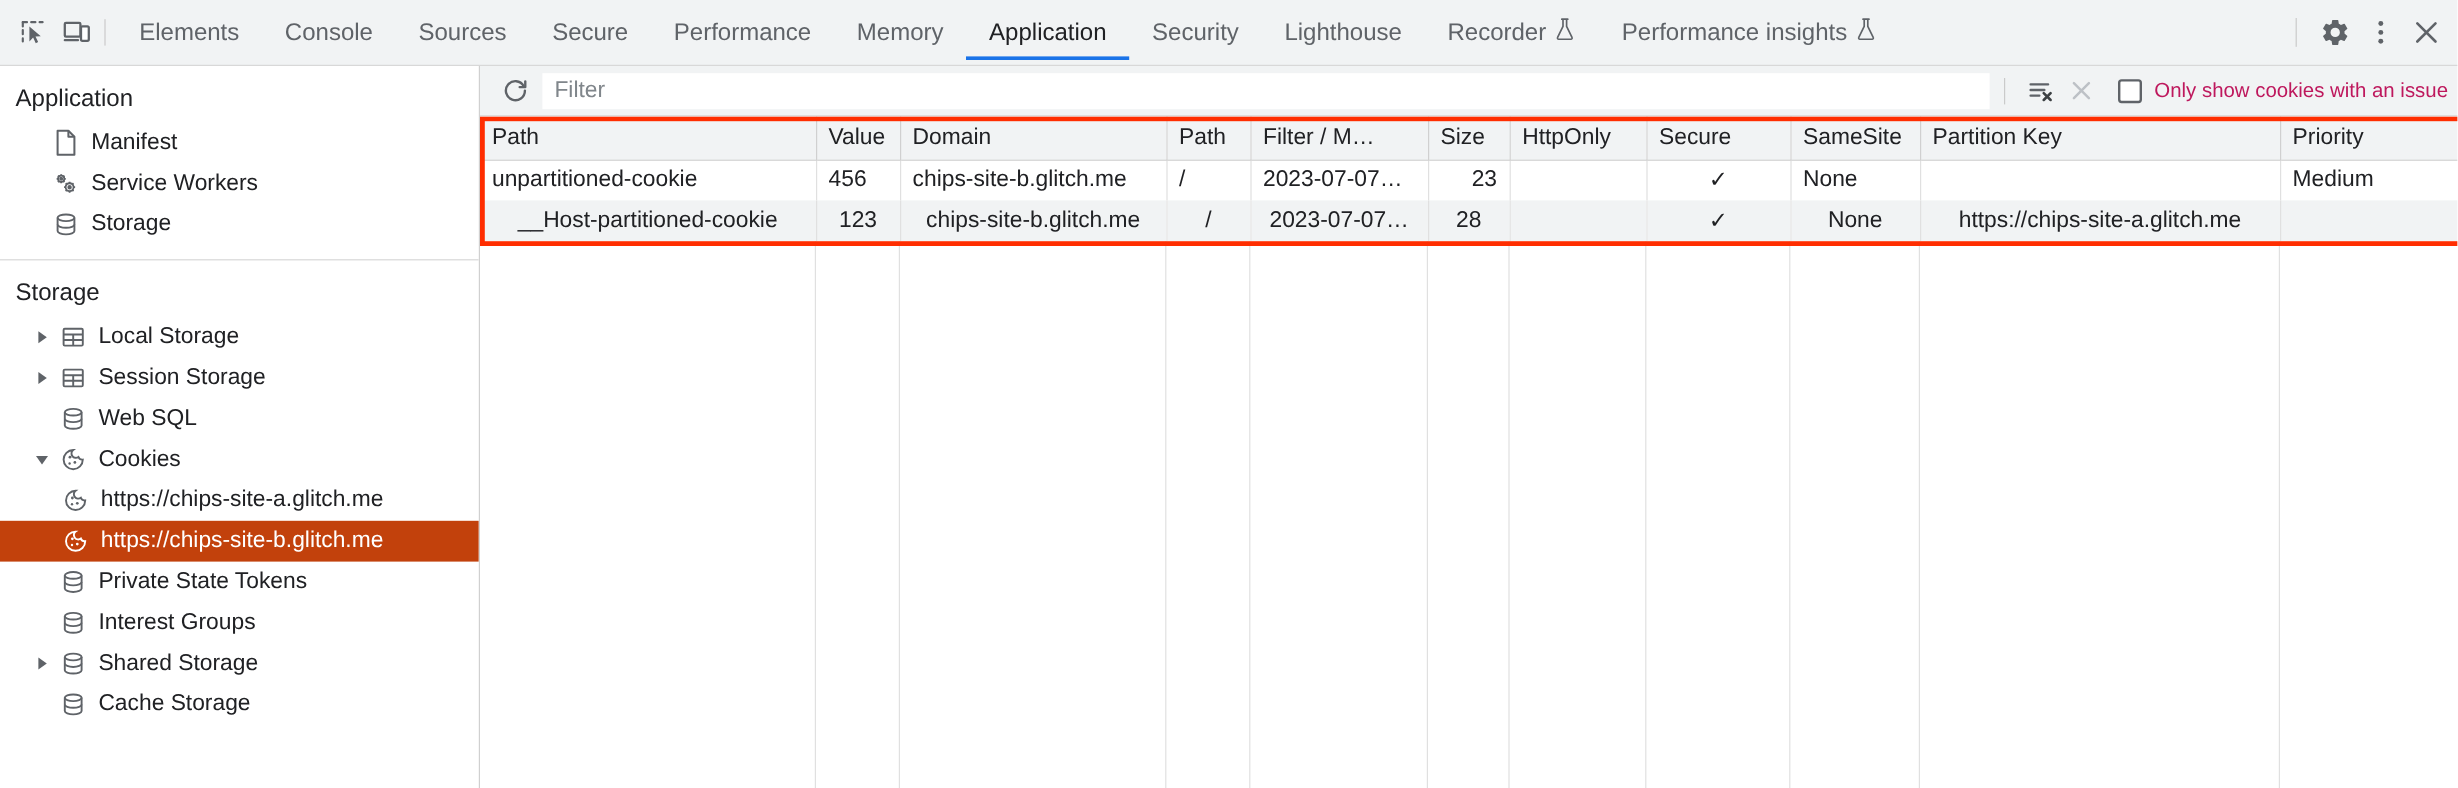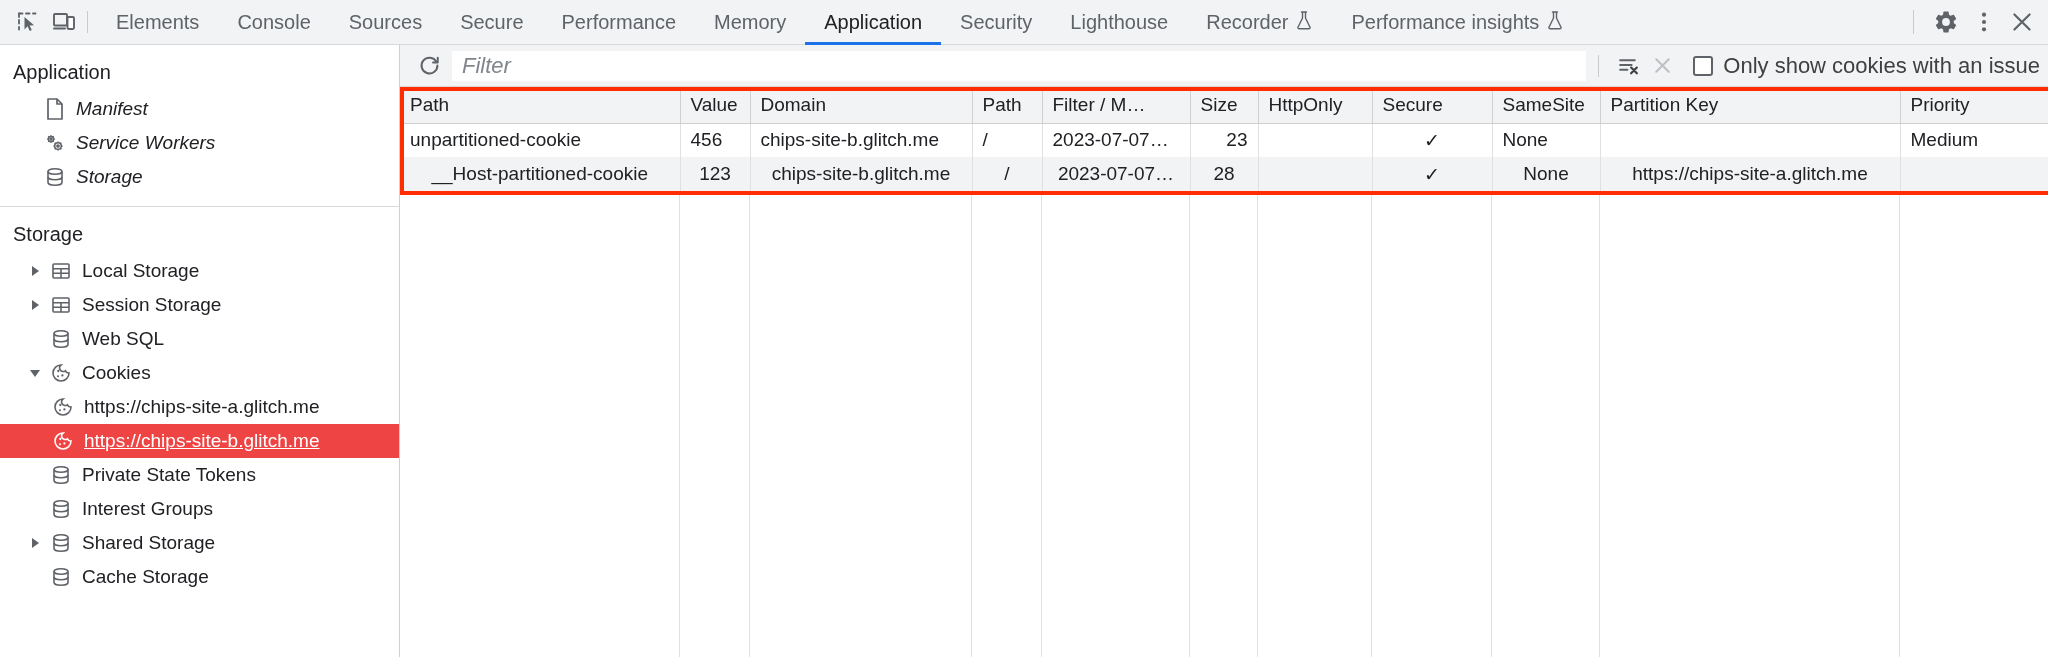"Elements" .devtools-tabbar { height: 45px -> 55px }
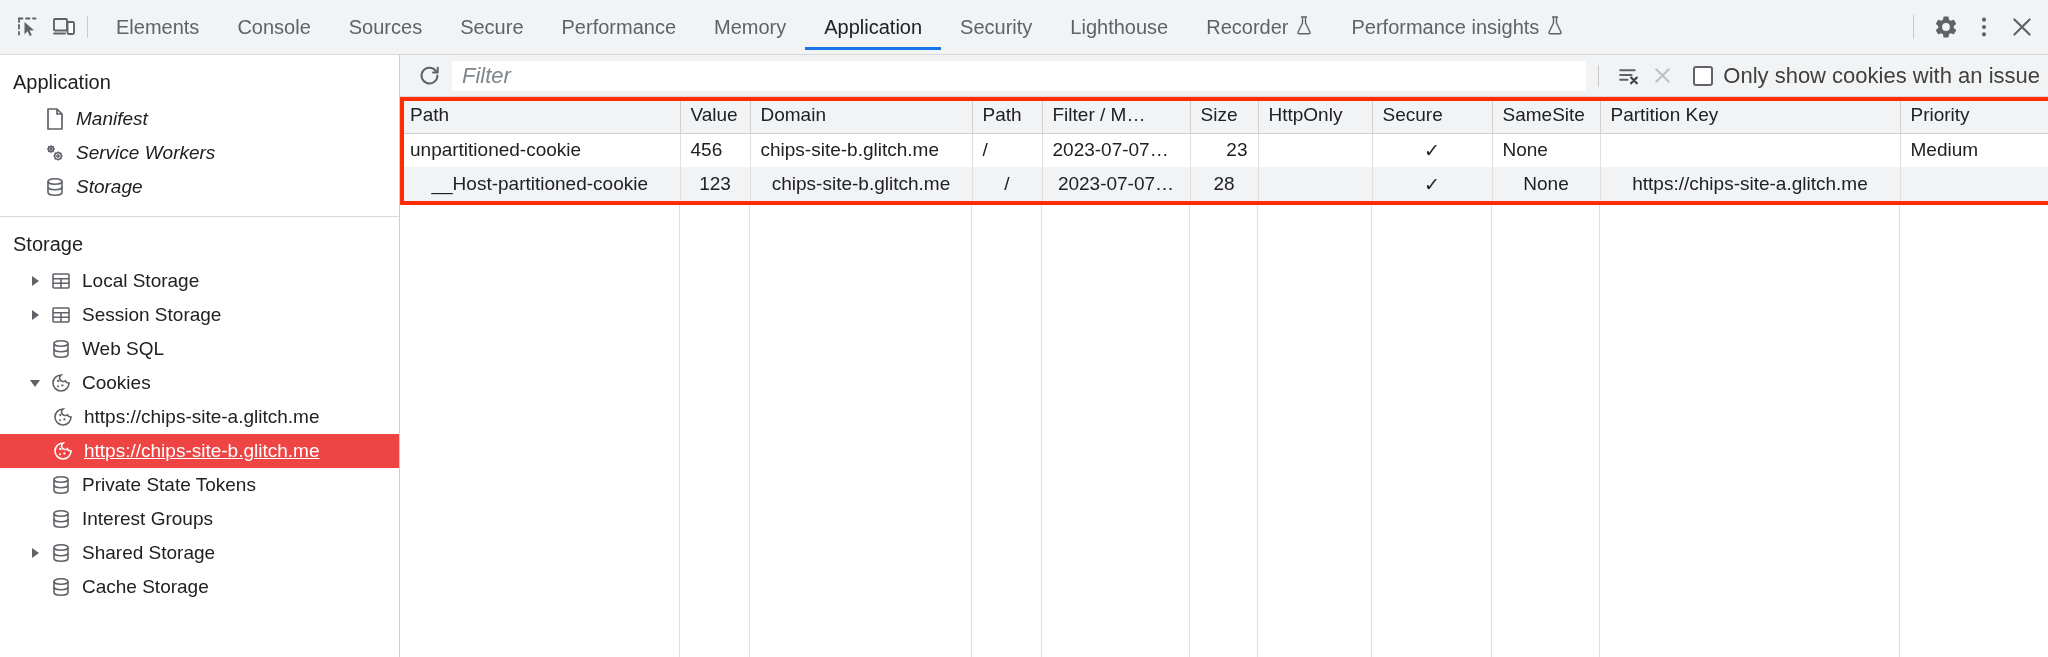"Filter" .fb-input { font-size: 22px -> 19px; font-style: italic -> none }
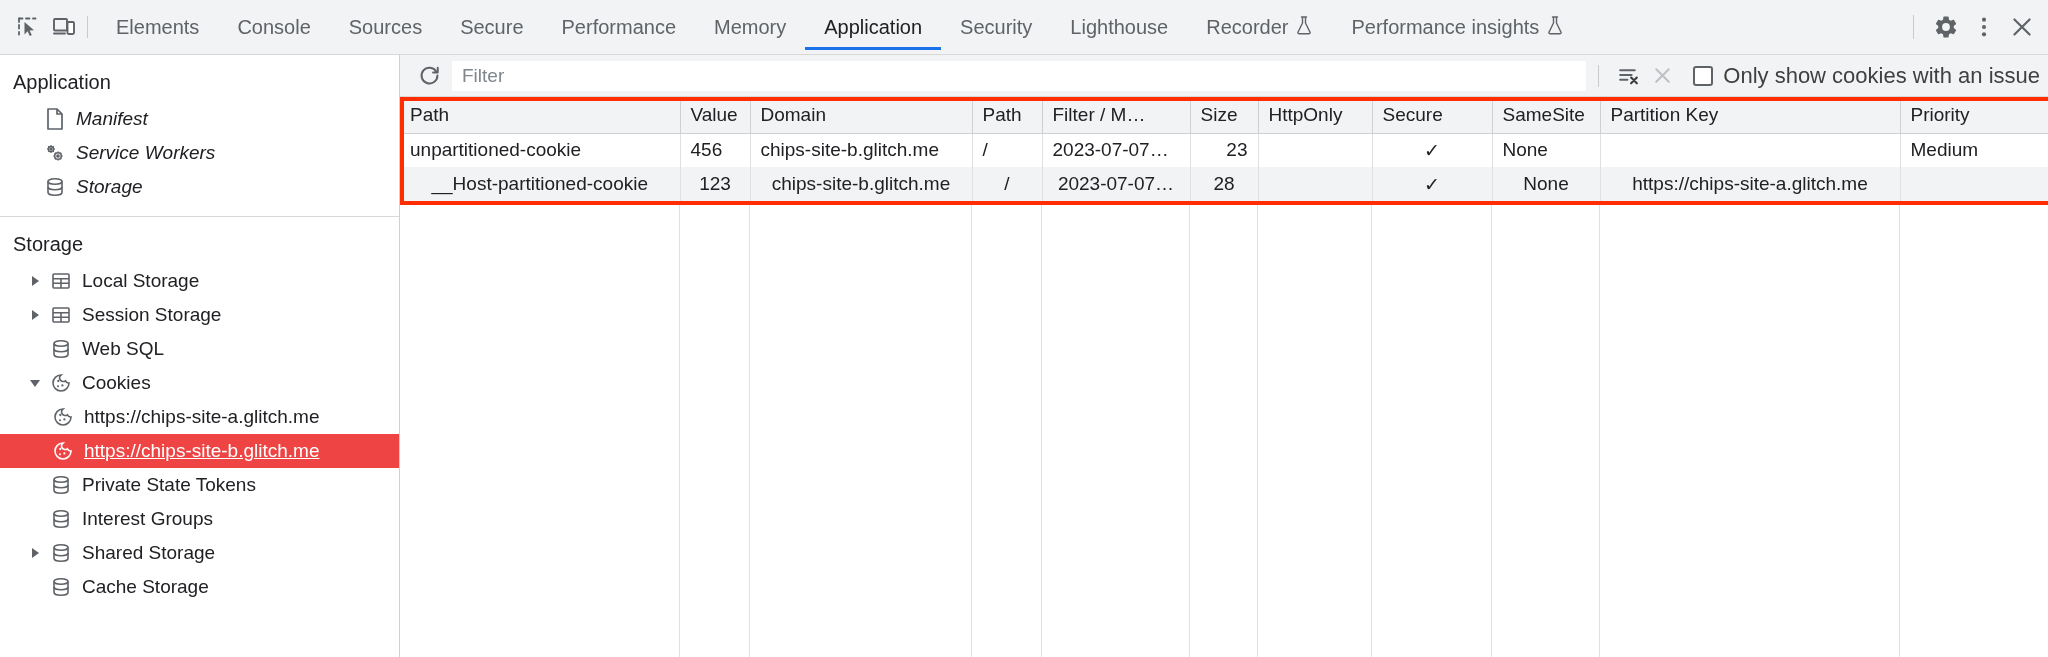"Only show cookies with an" .fb-checklabel { color: #404040 -> #be185d; font-size: 22px -> 17px }
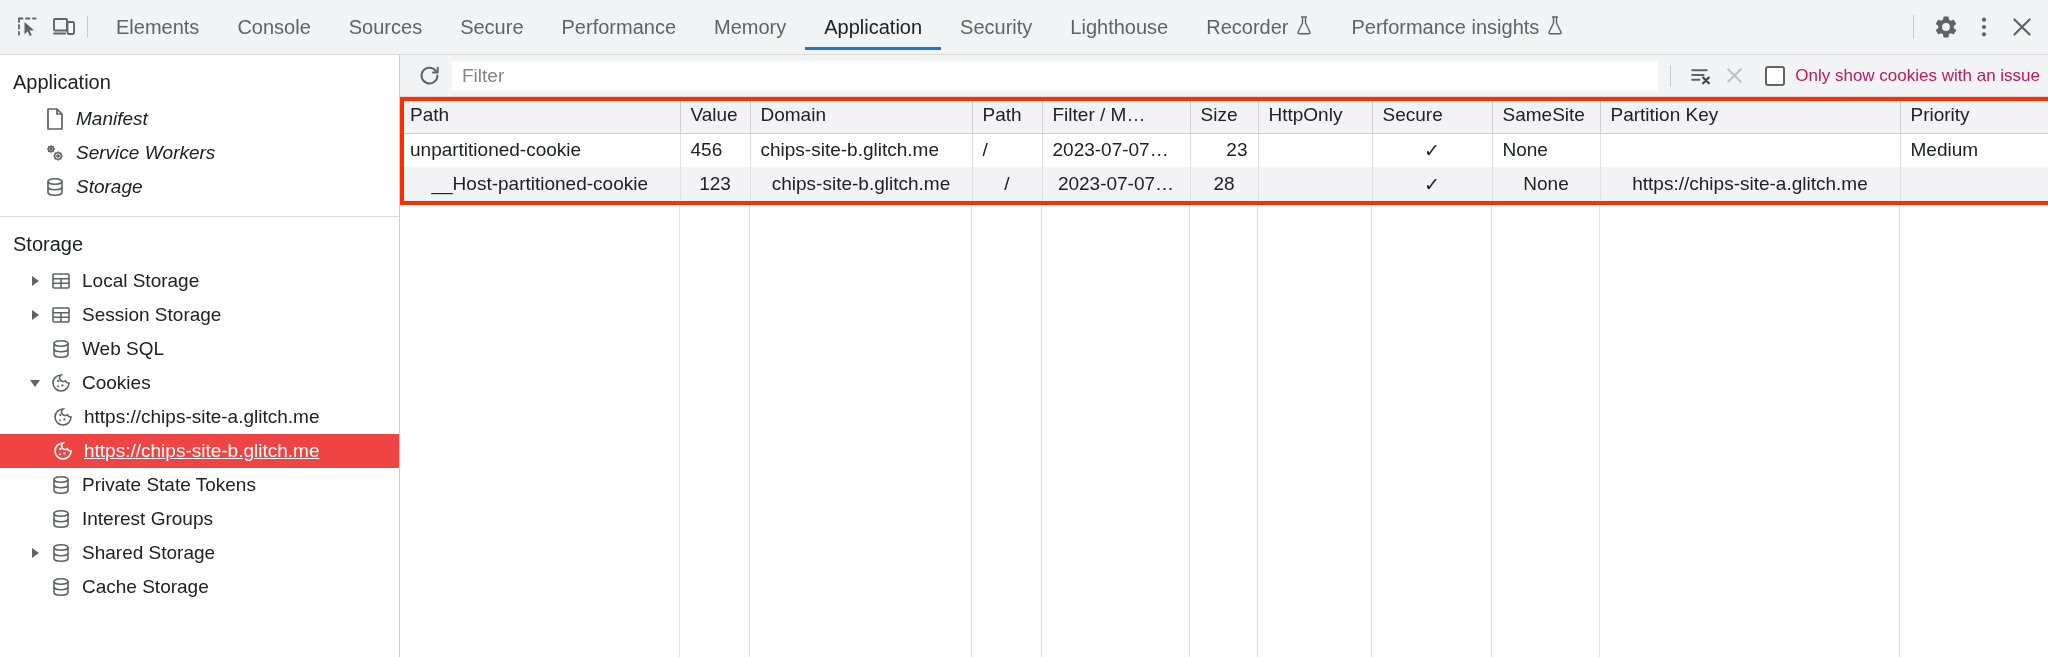"Manifest" .lvl2 { font-style: italic -> none }
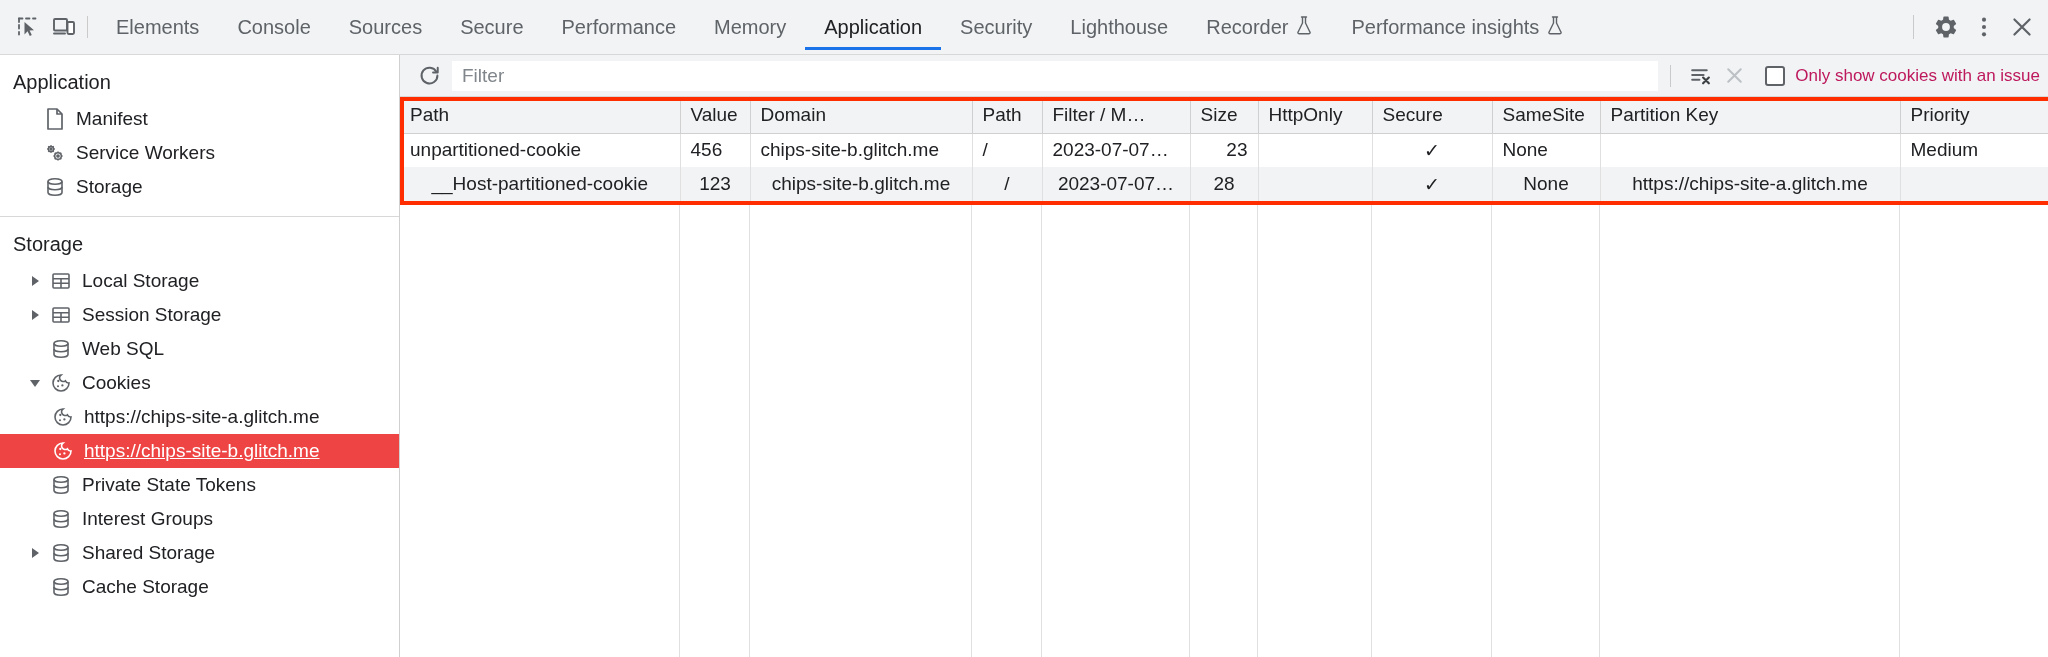"https://chips-site-b.glitch.me" .tree-row.selected { background: #ef4444 -> #c2410c; text-decoration: underline -> none }
